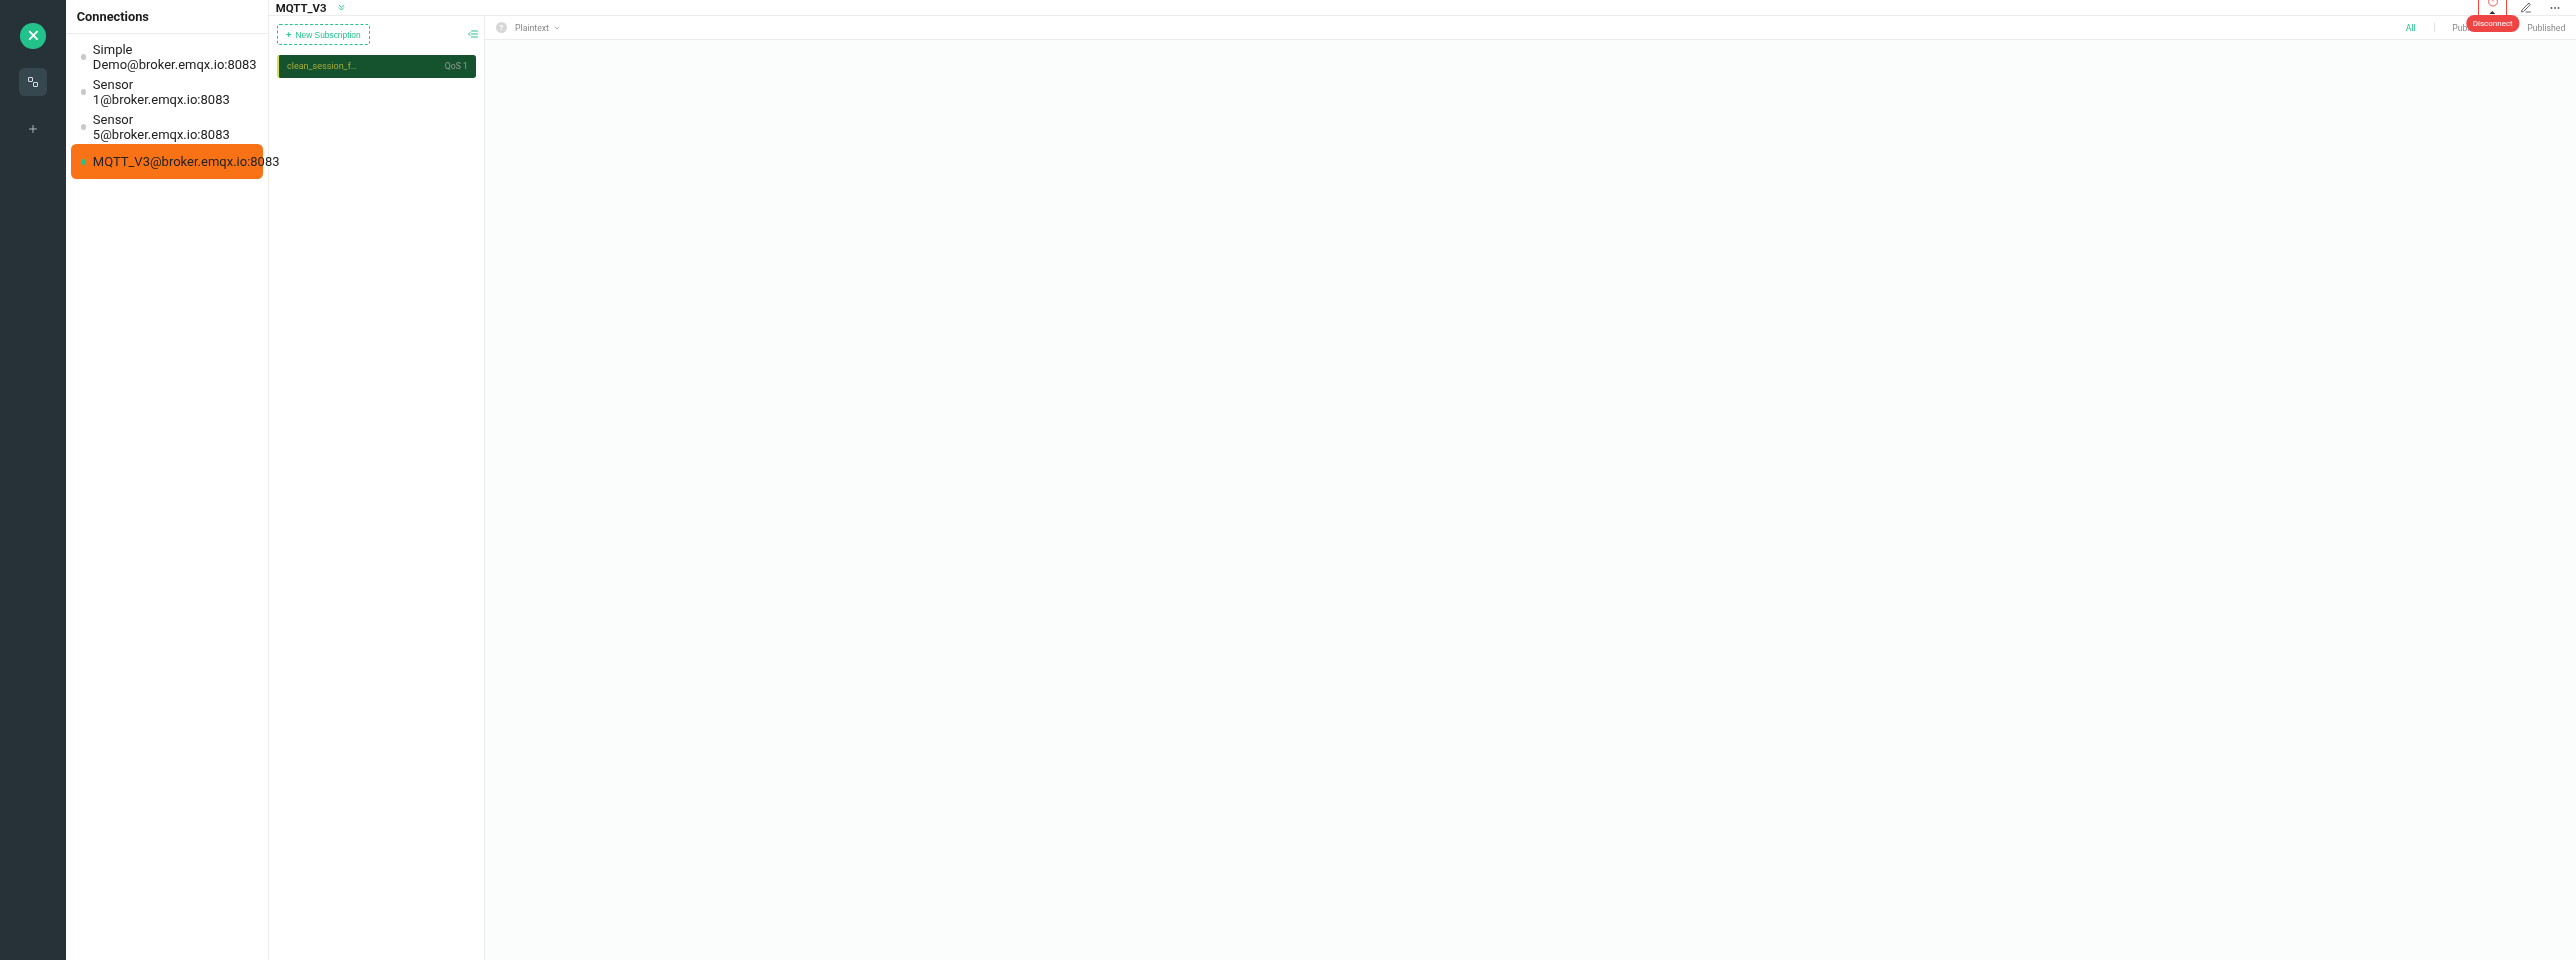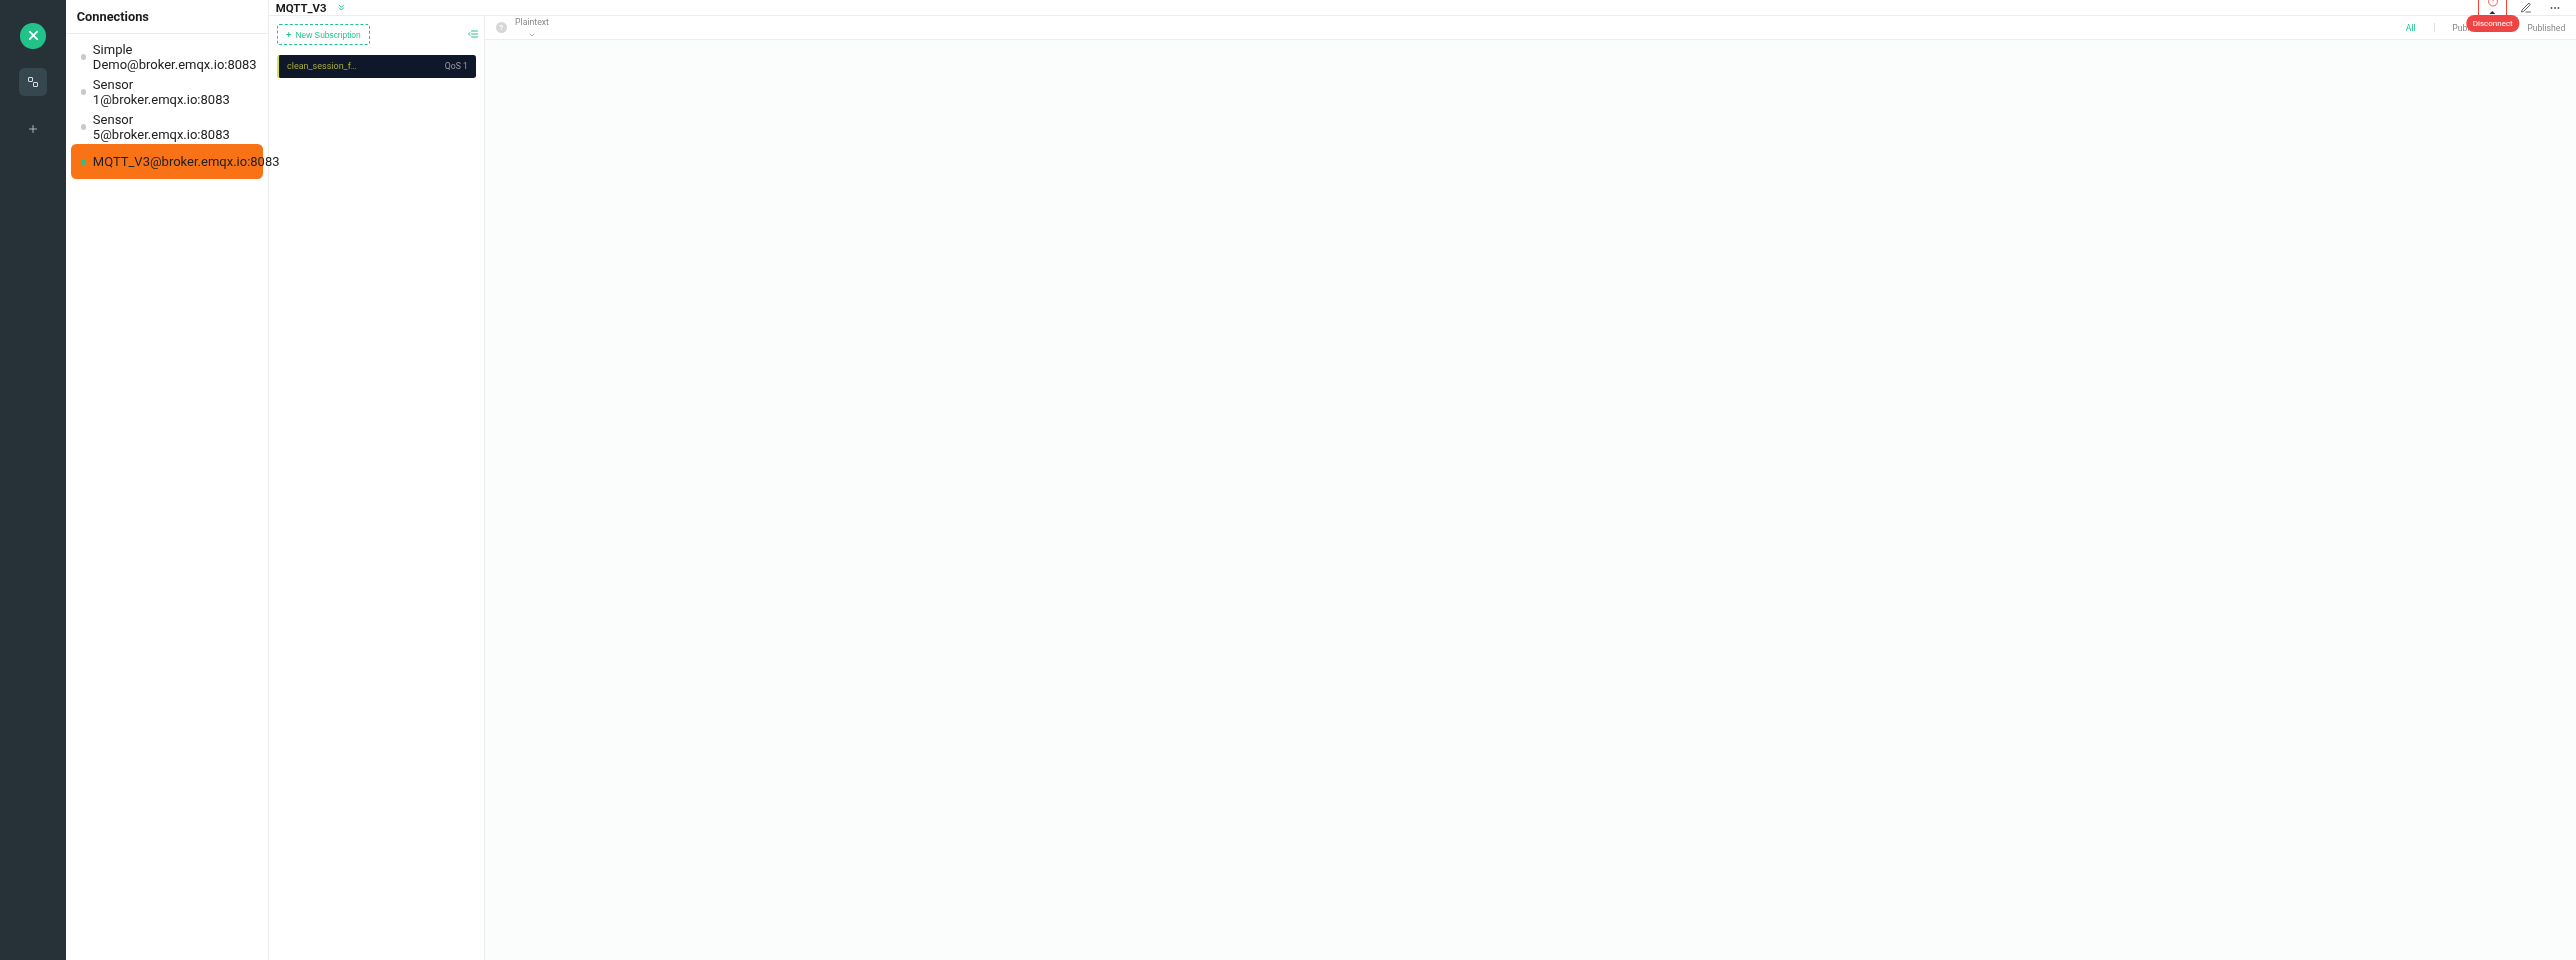"Plaintext" .format-select { flex-direction: column -> none }
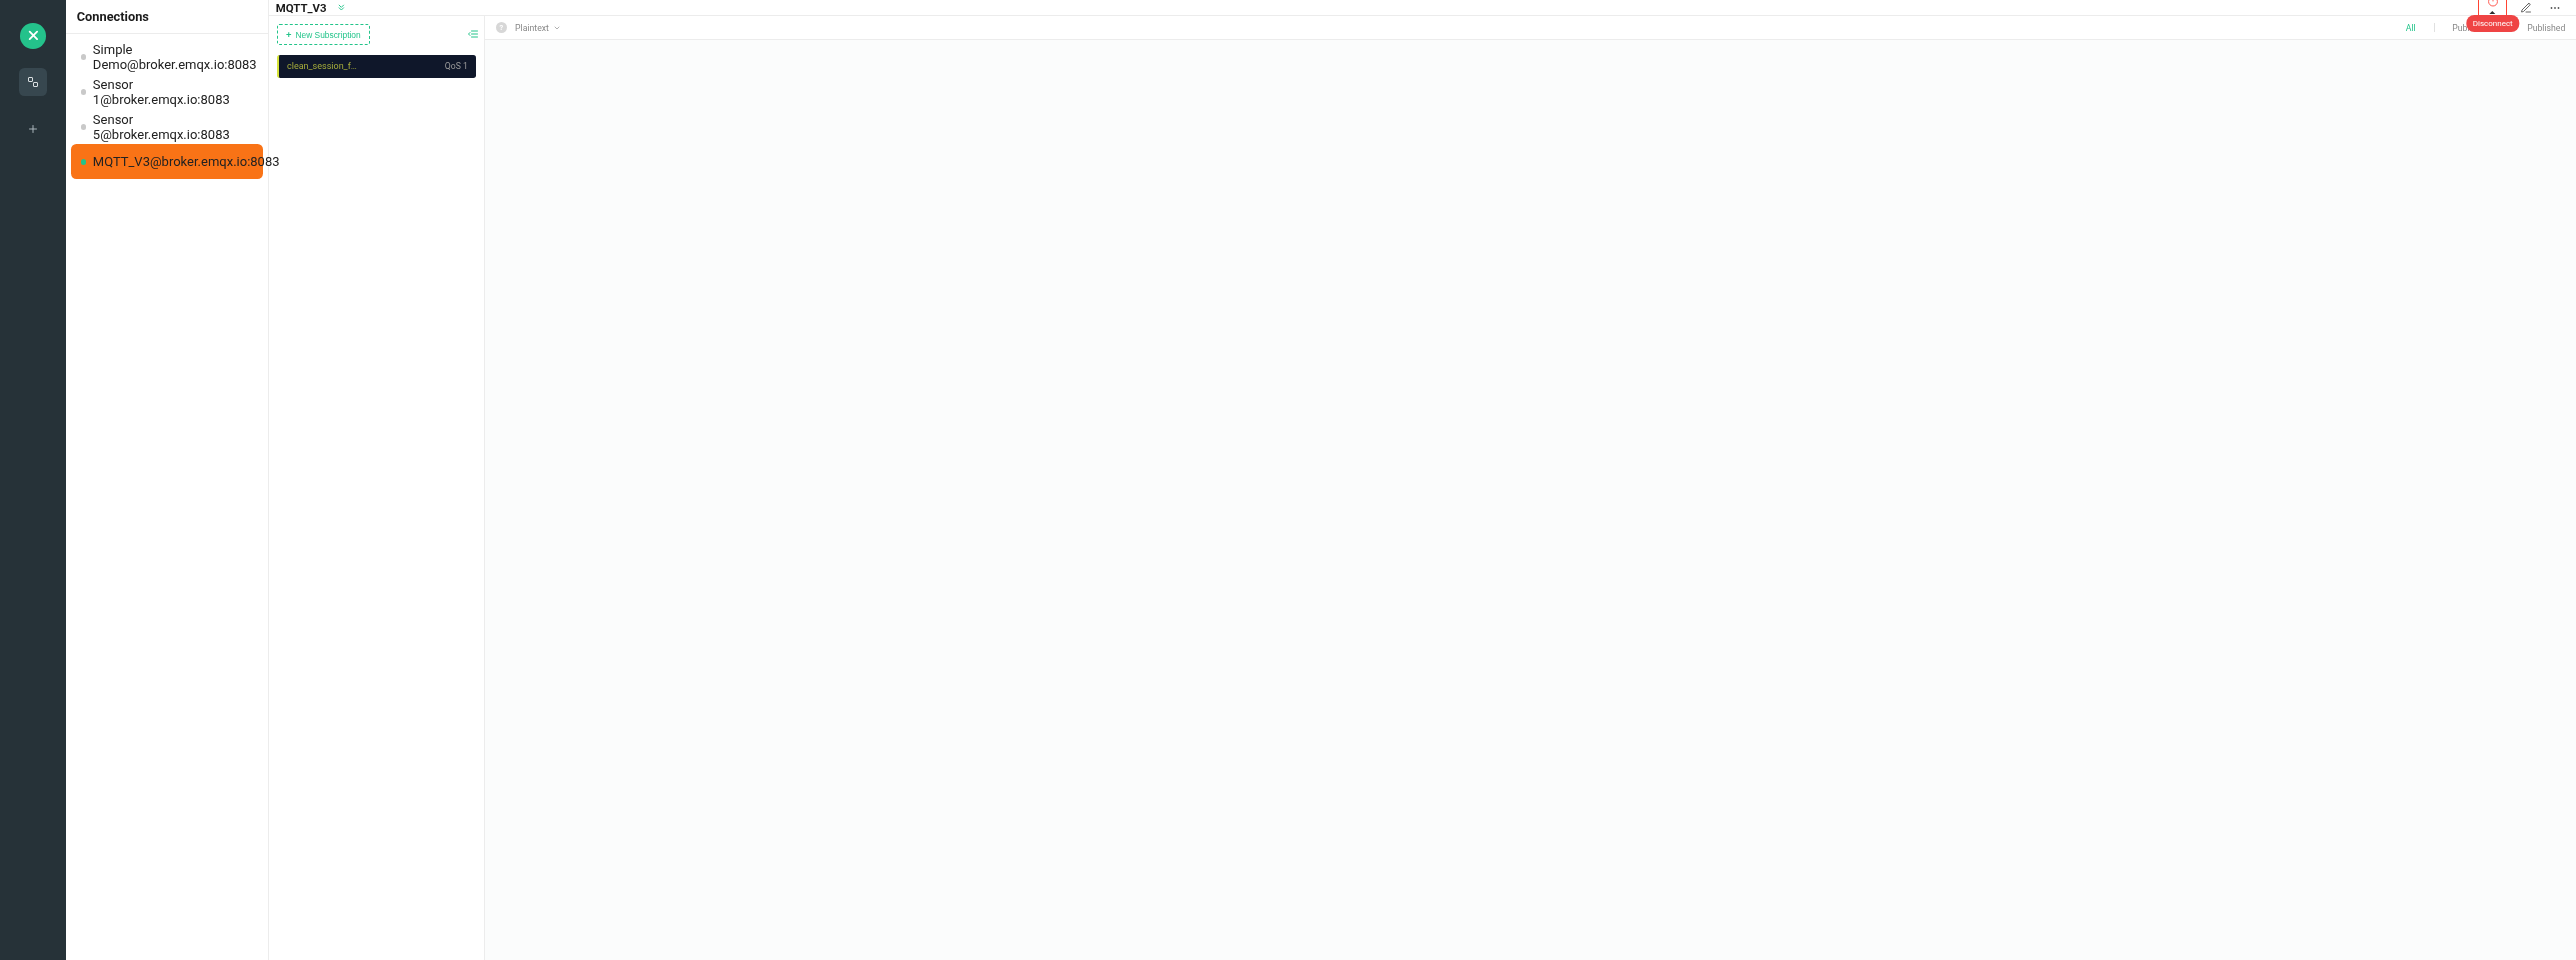"clean_session_f…" .sub-card { background: #0f172a -> #14532d }
